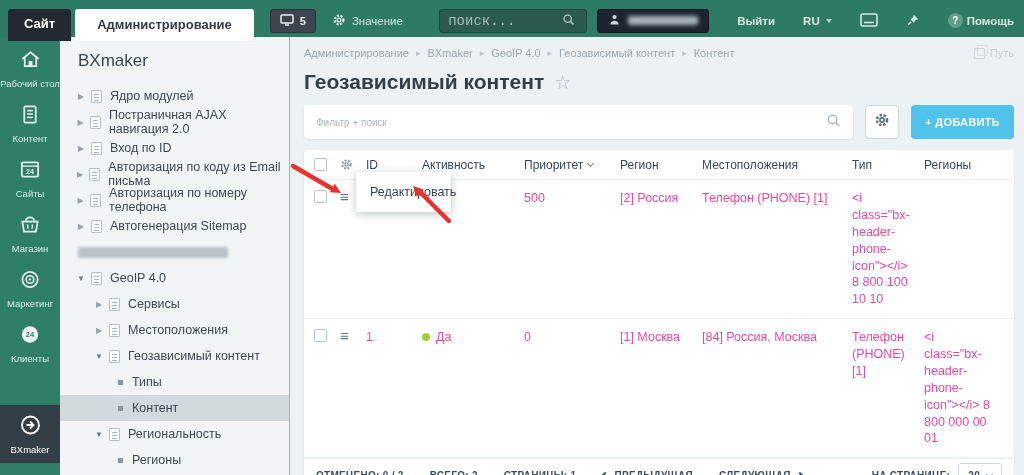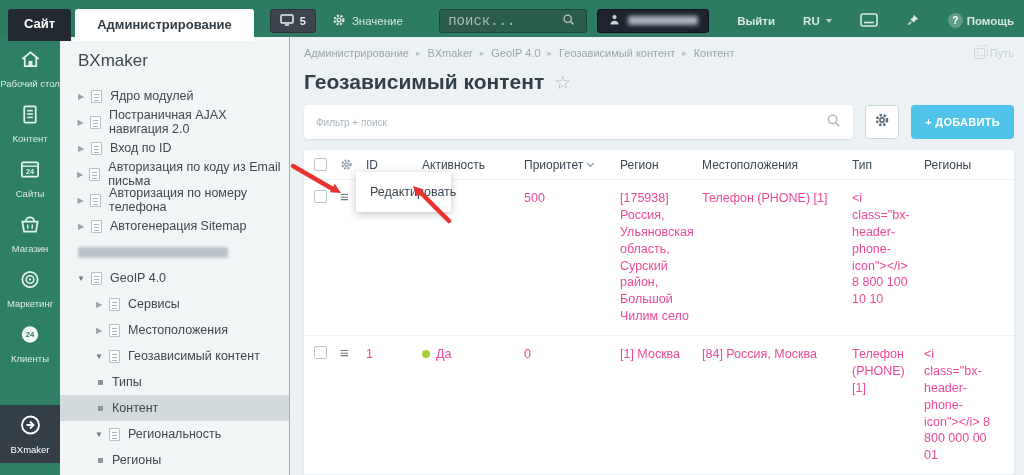"[2] Россия" span.td { html: none -> <span>[2] Россия</span> }
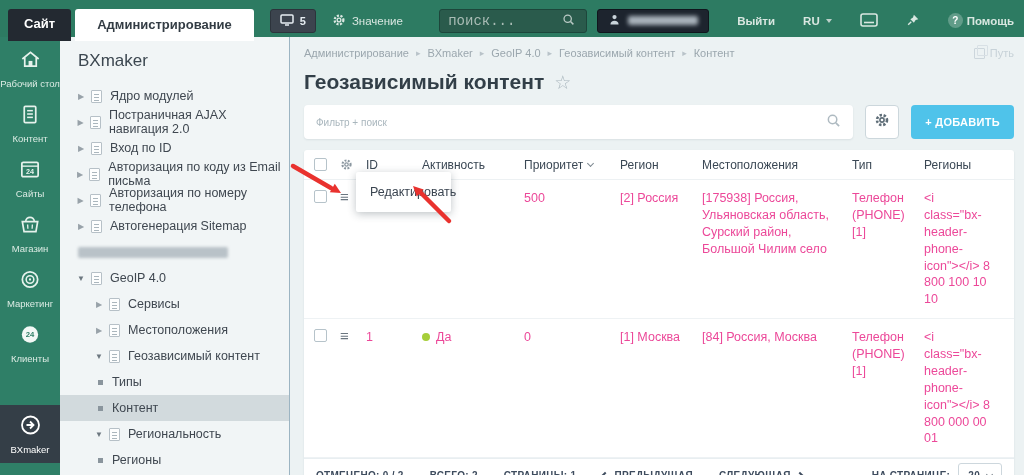"[175938] Россия, Ульяновская область," span.td { html: <span>[175938] Россия, Ульяновская область, Сурский район, Большой Чилим село</span> -> none }
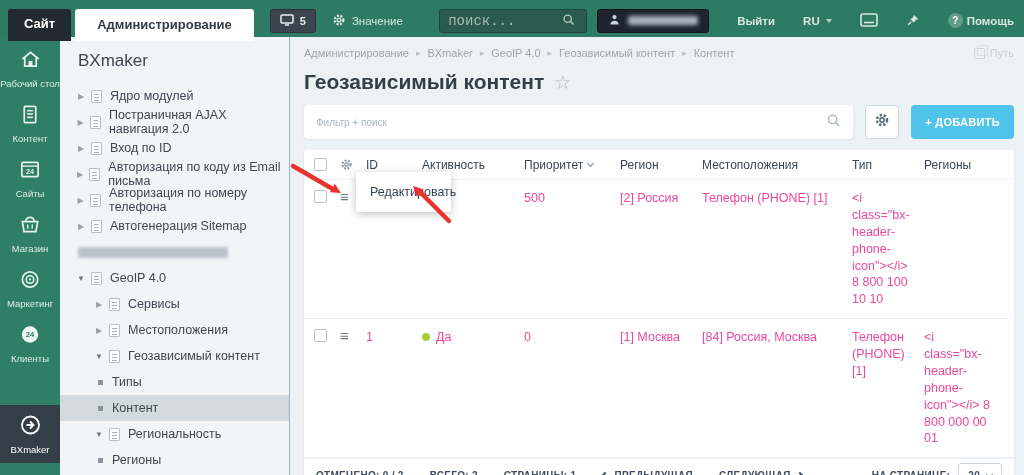"Типы" .m-item.l2 { padding-left: 38px -> 58px }
